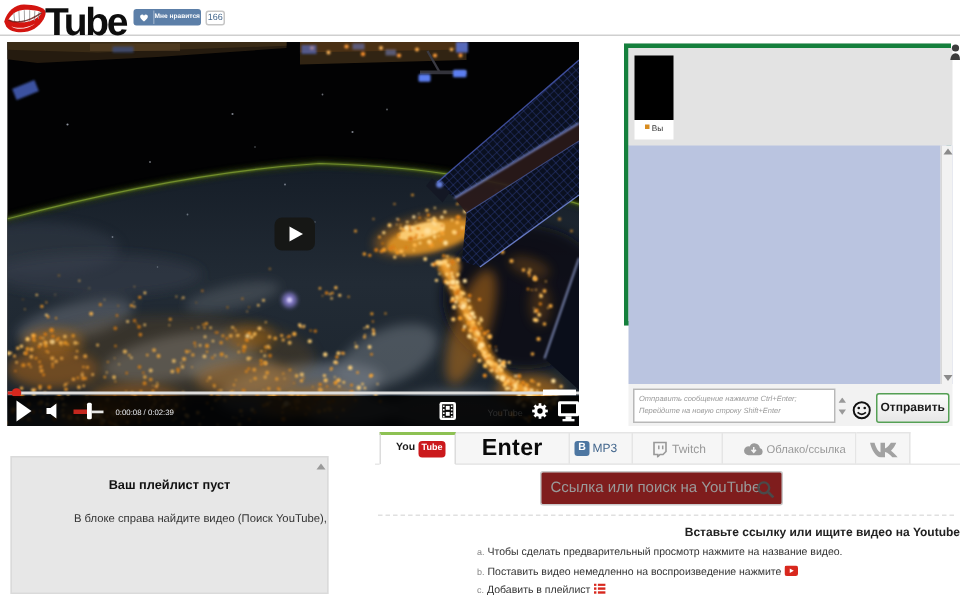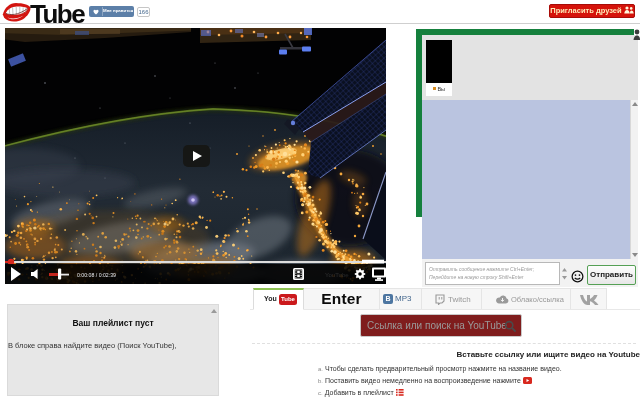"Пригласить друзей" div.abs { html: <div>Пригласить друзей <svg> <g> <circle></circle> <path></path> <circle></circle> <path></path> </g> </svg></div> -> none }
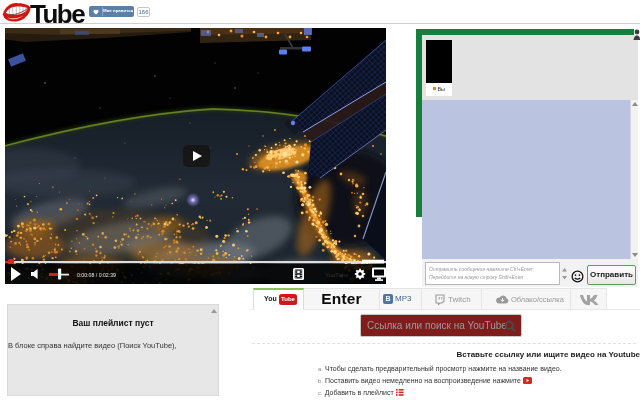"Отправить" #panel { border: 6px solid #15803d -> 3px solid #15803d }
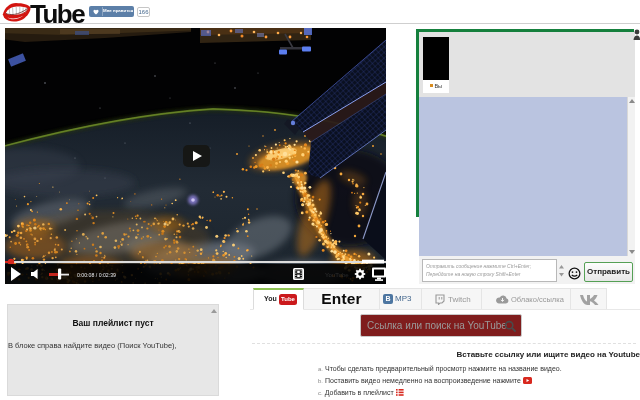"В блоке справа найдите видео" .plL { text-align: left -> right }
